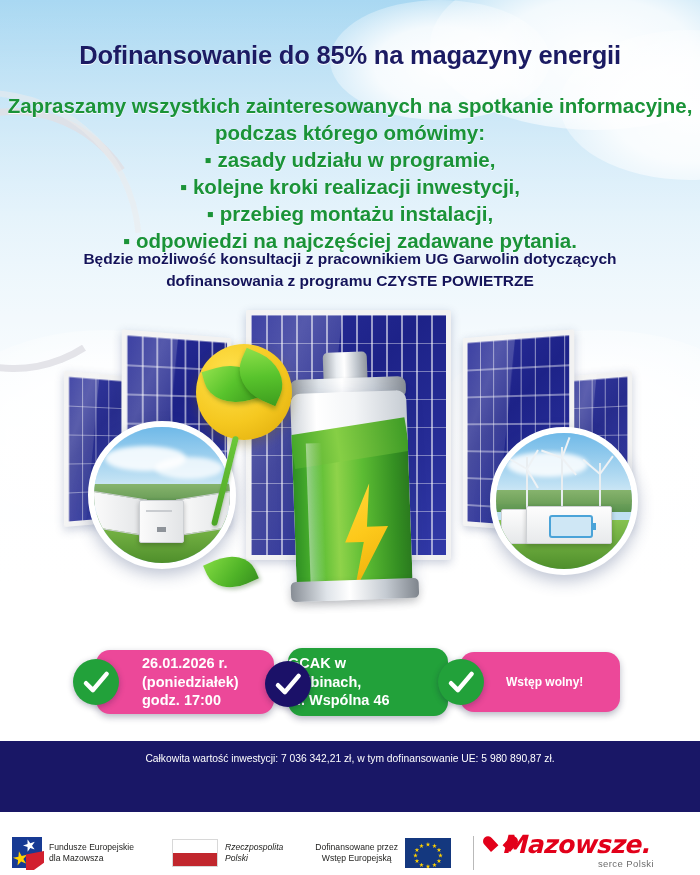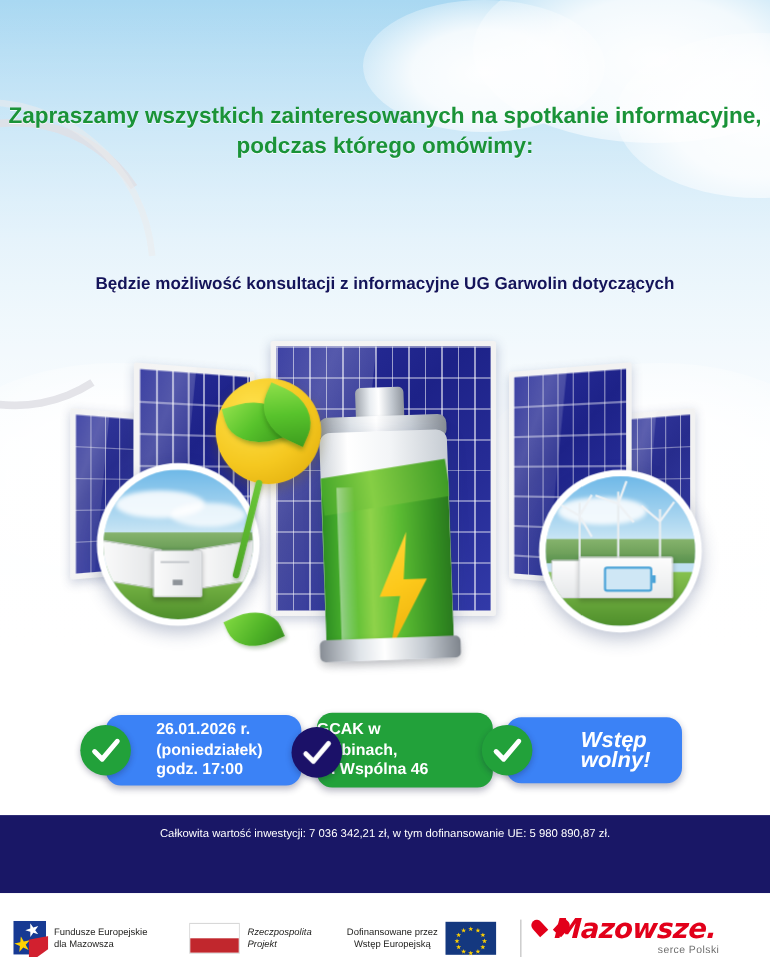"Dofinansowanie do 85% na magazyny" div.headline { html: none -> <div>Dofinansowanie do 85% na magazyny energii</div> }
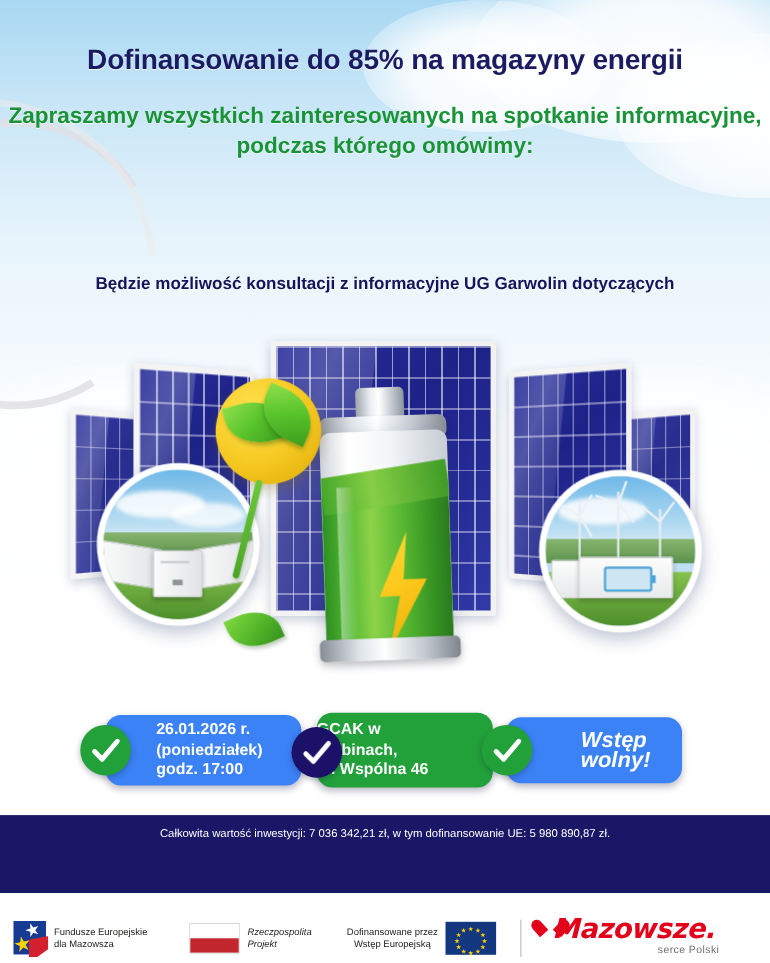"▪ zasady udziału w programie," span.bullets { html: none -> <span> <span>▪ zasady udziału w programie,</span> <span>▪ kolejne kroki realizacji inwestycji,</span> <span>▪ przebieg montażu instalacji,</span> <span>▪ odpowiedzi na najczęściej zadawane pytania.</span> </span> }
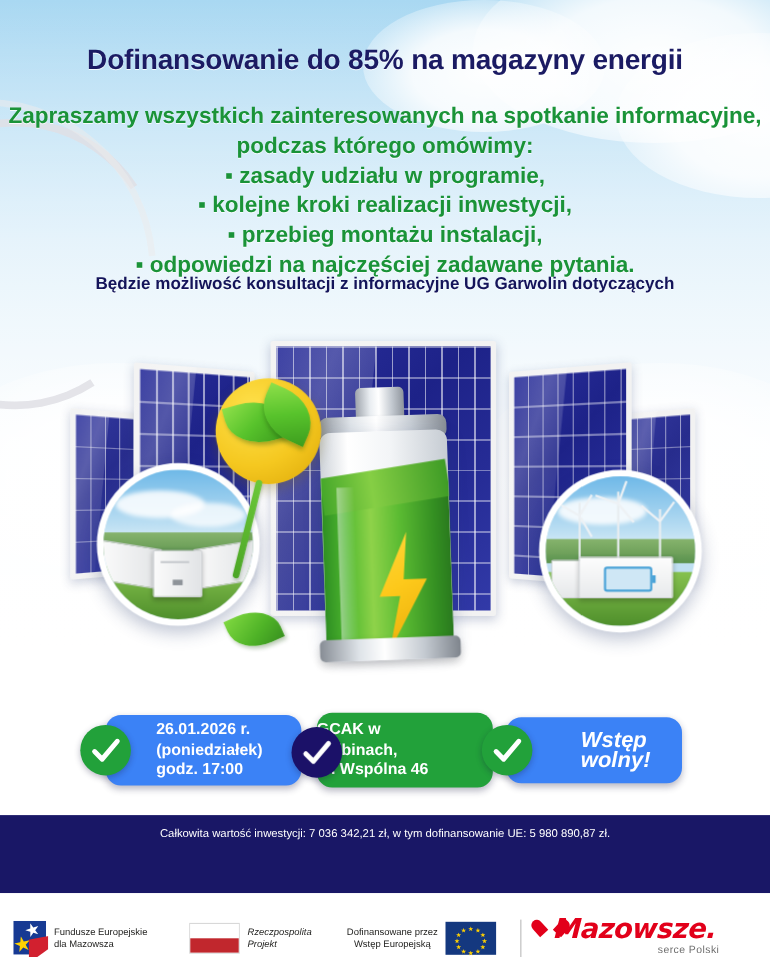"Będzie możliwość konsultacji z" span { text: informacyjne -> pracownikiem }
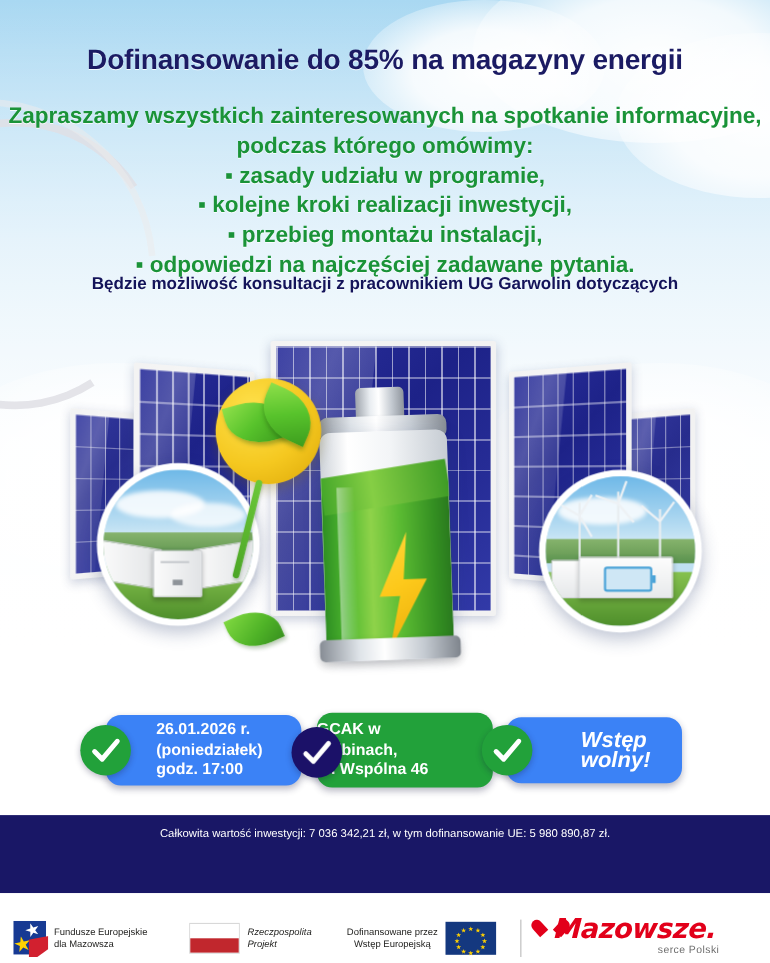"dofinansowania z programu CZYSTE" span { html: none -> <span>dofinansowania z programu CZYSTE POWIETRZE</span> }
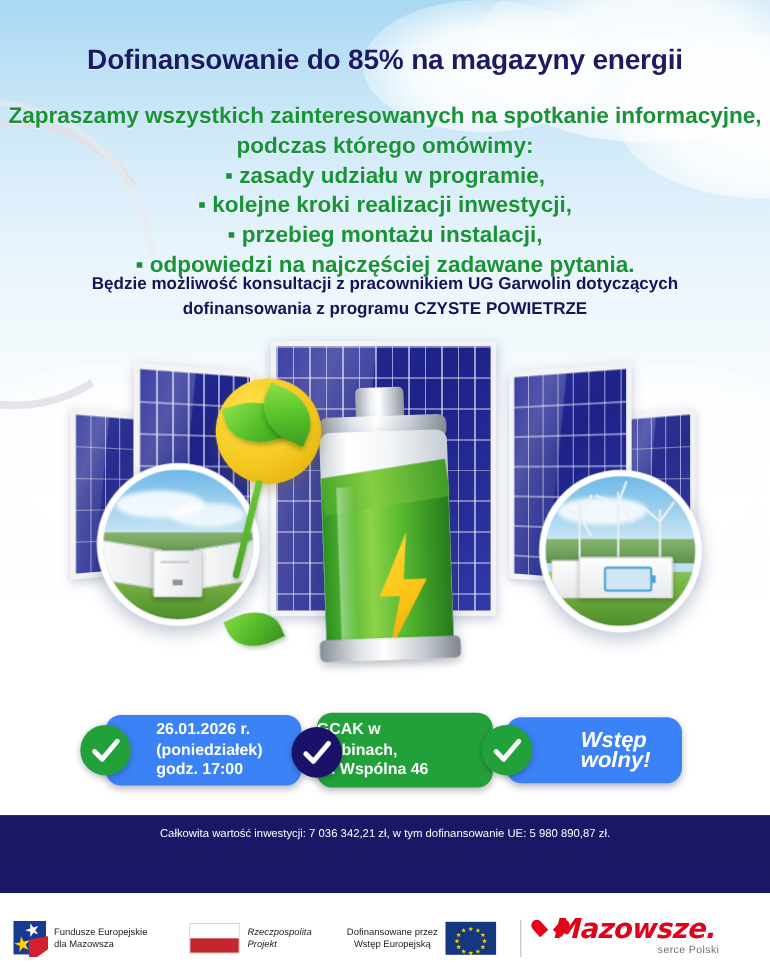"26.01.2026 r." .pill.navy { background: #3b82f6 -> #ec4899 }
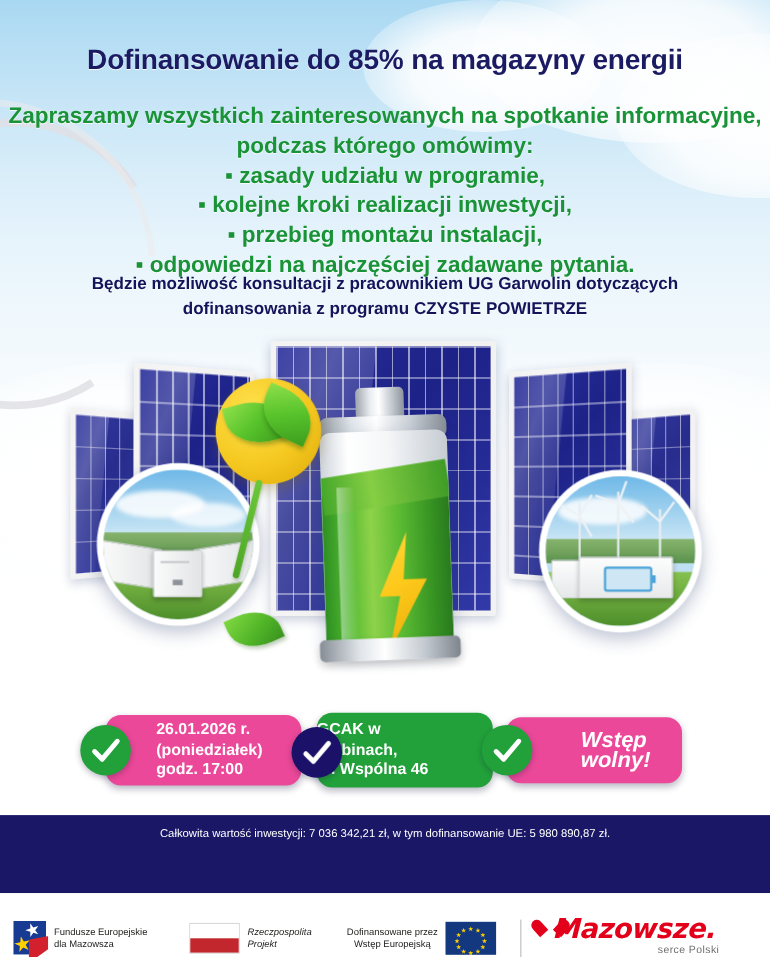"Wstęp wolny!" .pill3 .ptxt { font-size: 20px -> 12px; font-style: italic -> none; margin-left: 68px -> 46px }
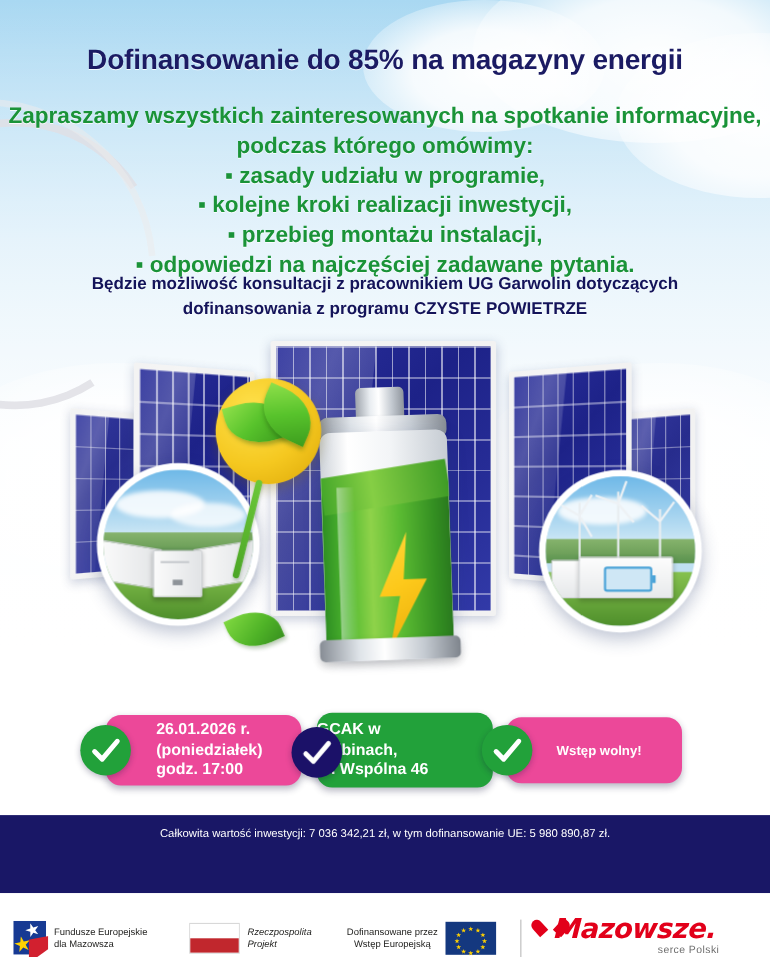"Projekt" div { text: Projekt -> Polski }
